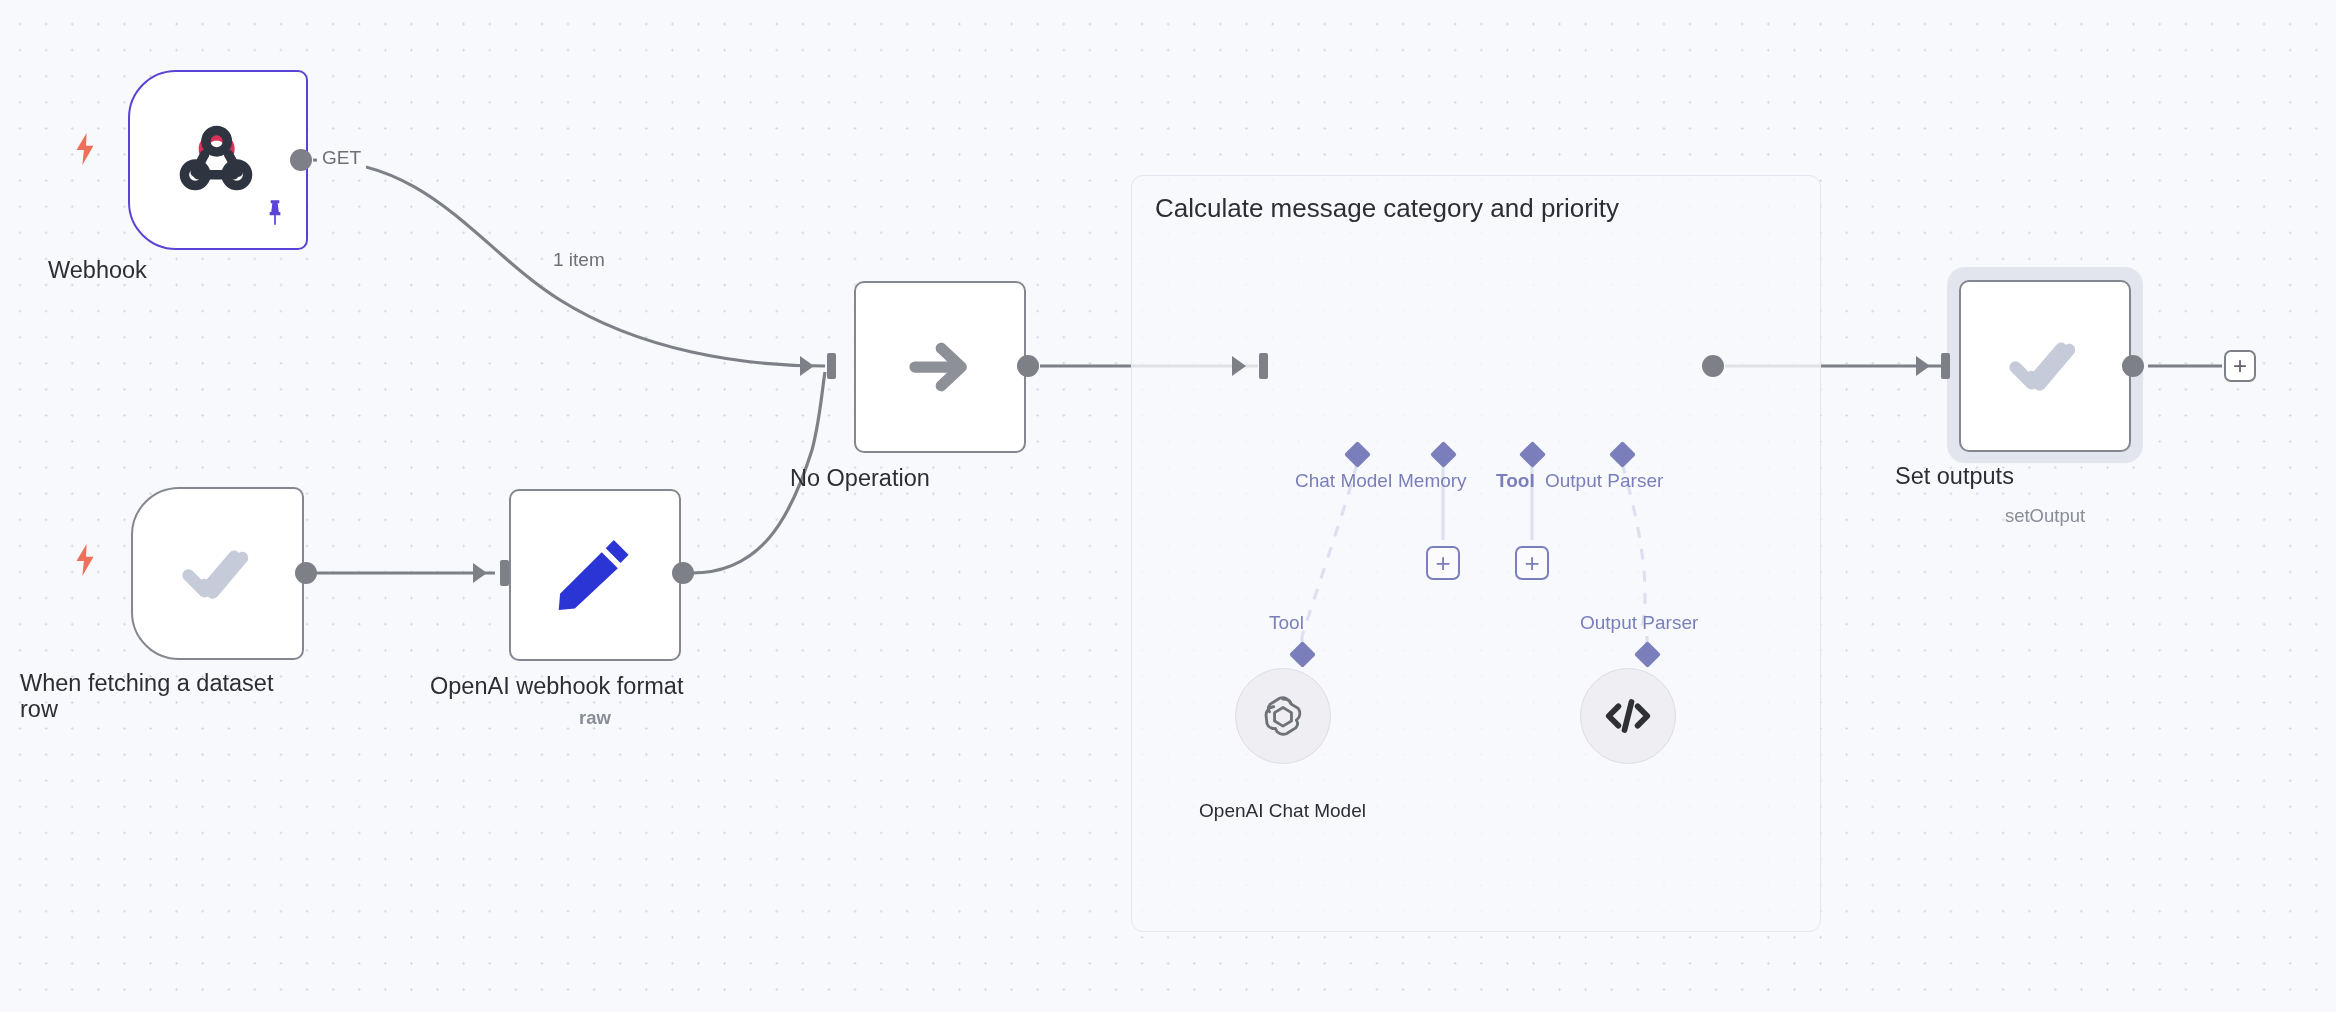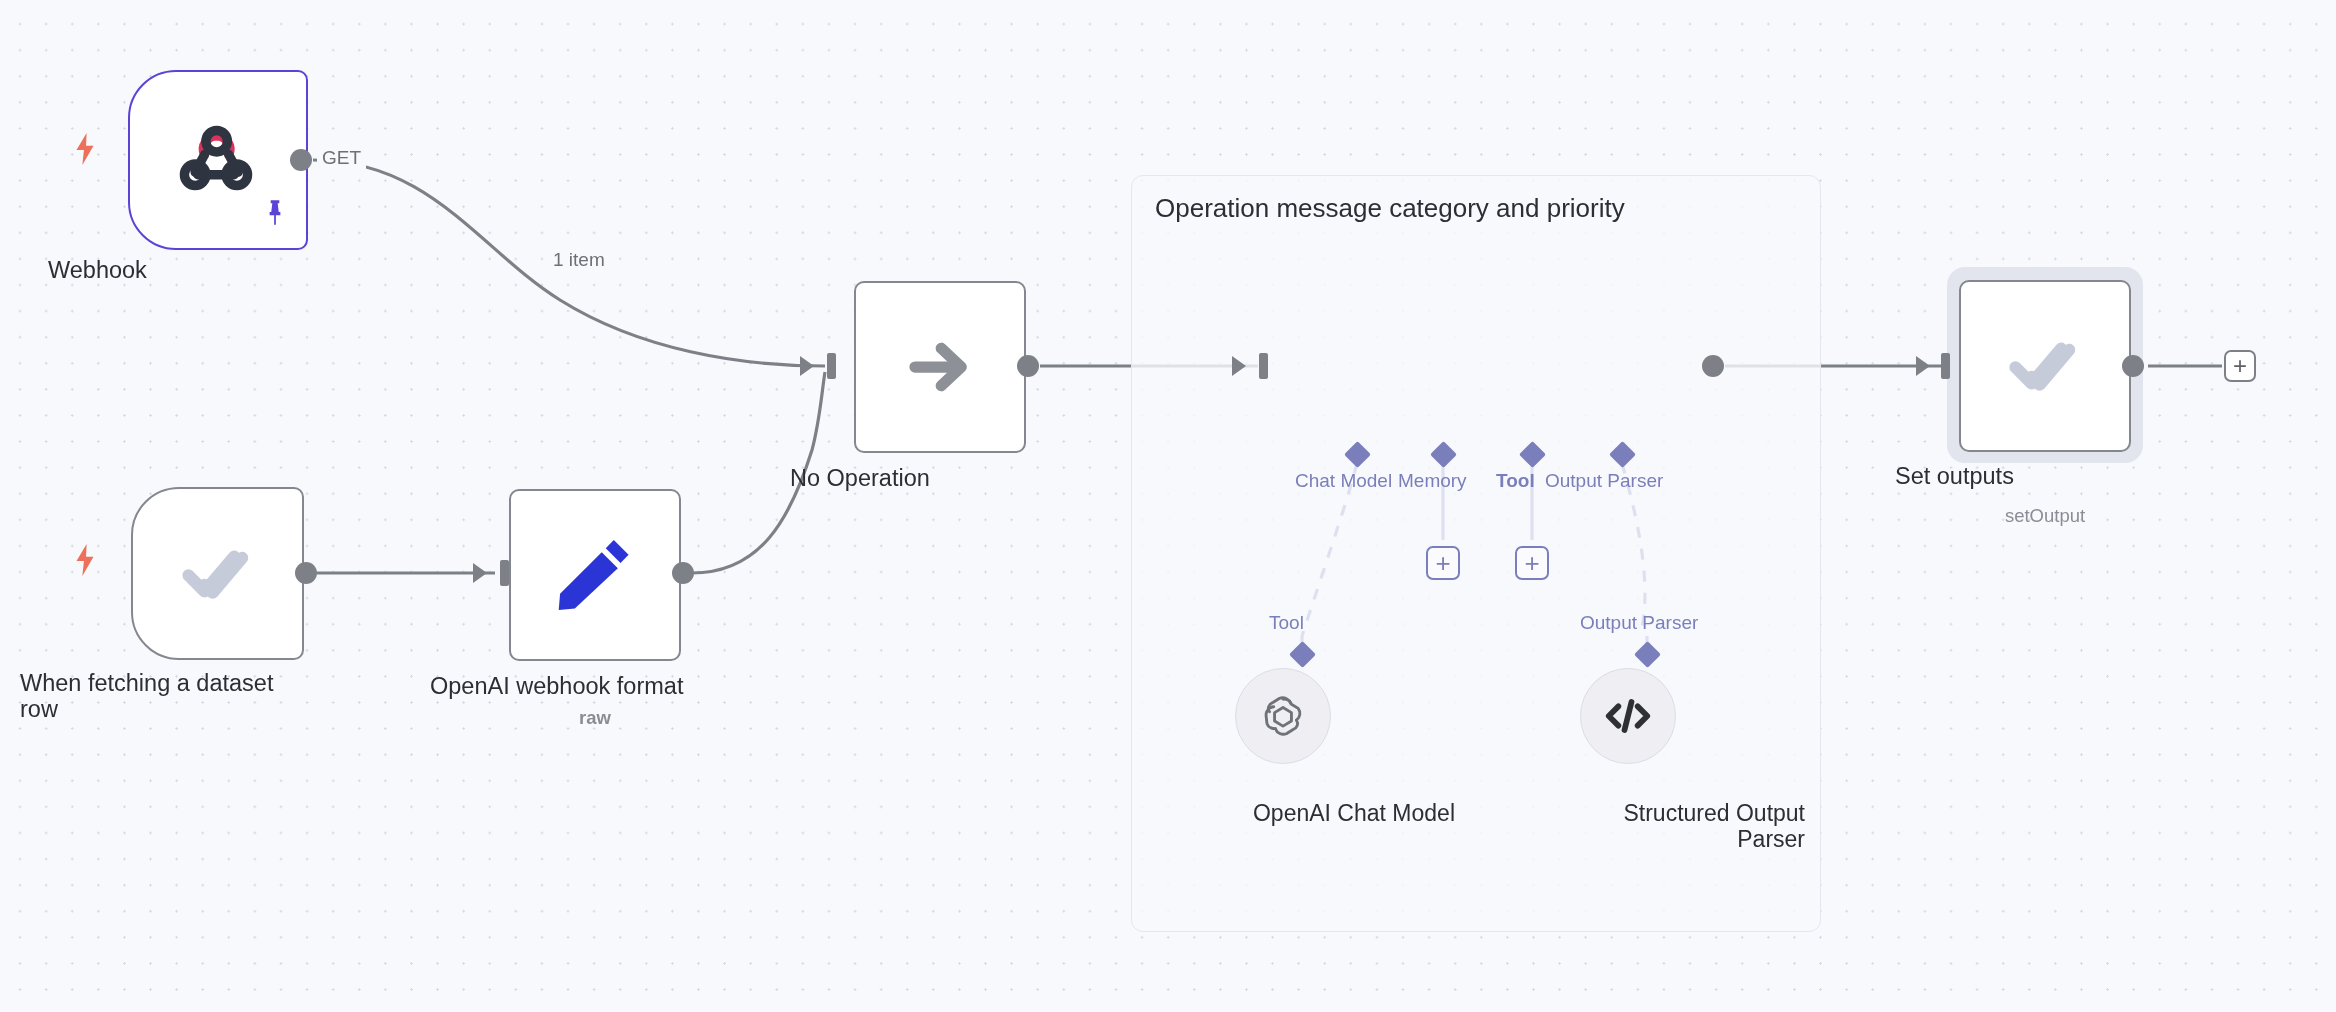"Operation message category and priority" div.group-title { text: Operation -> Calculate }
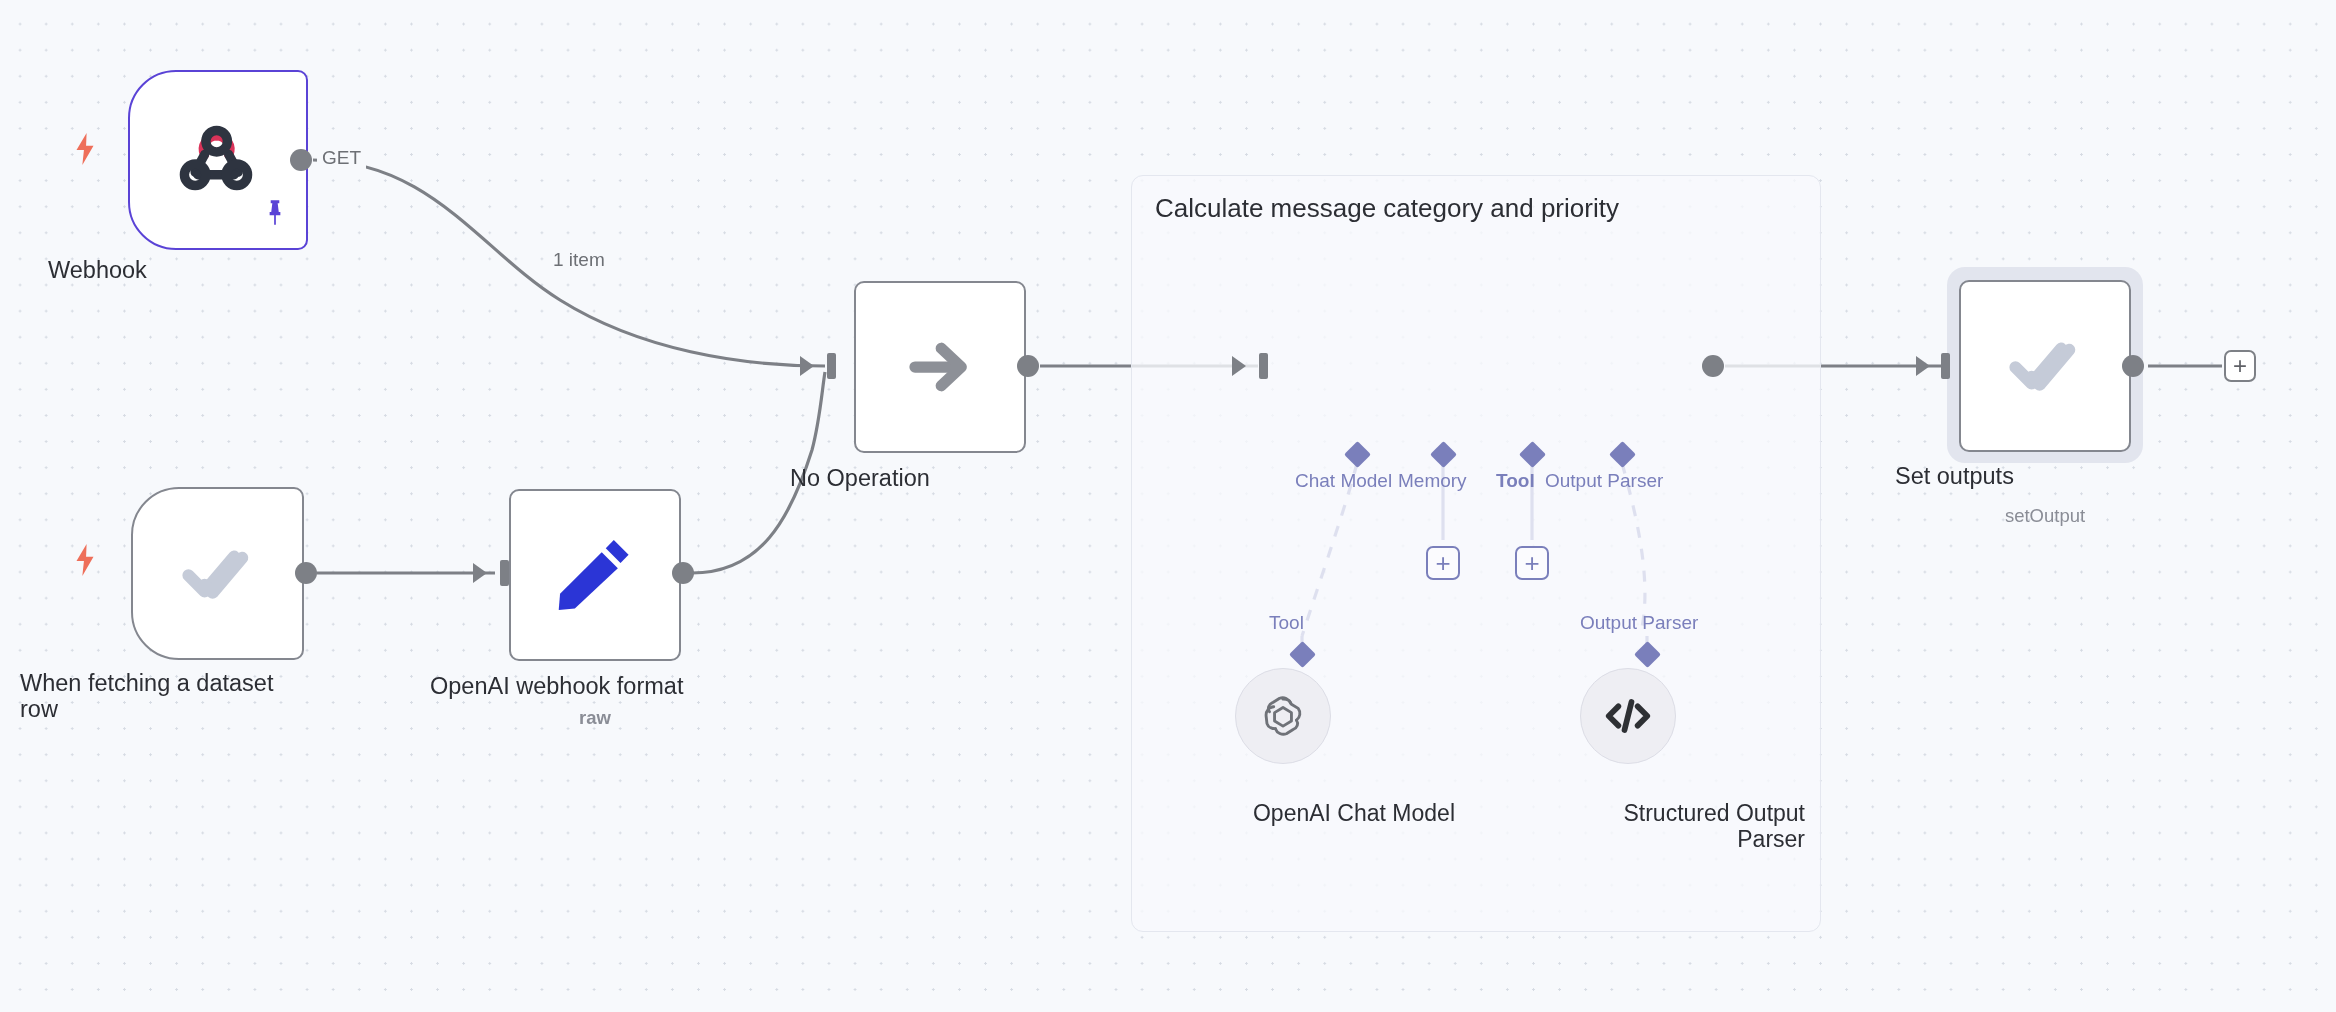"OpenAI Chat Model" .subnode-label { font-size: 23px -> 19px; text-align: right -> center }
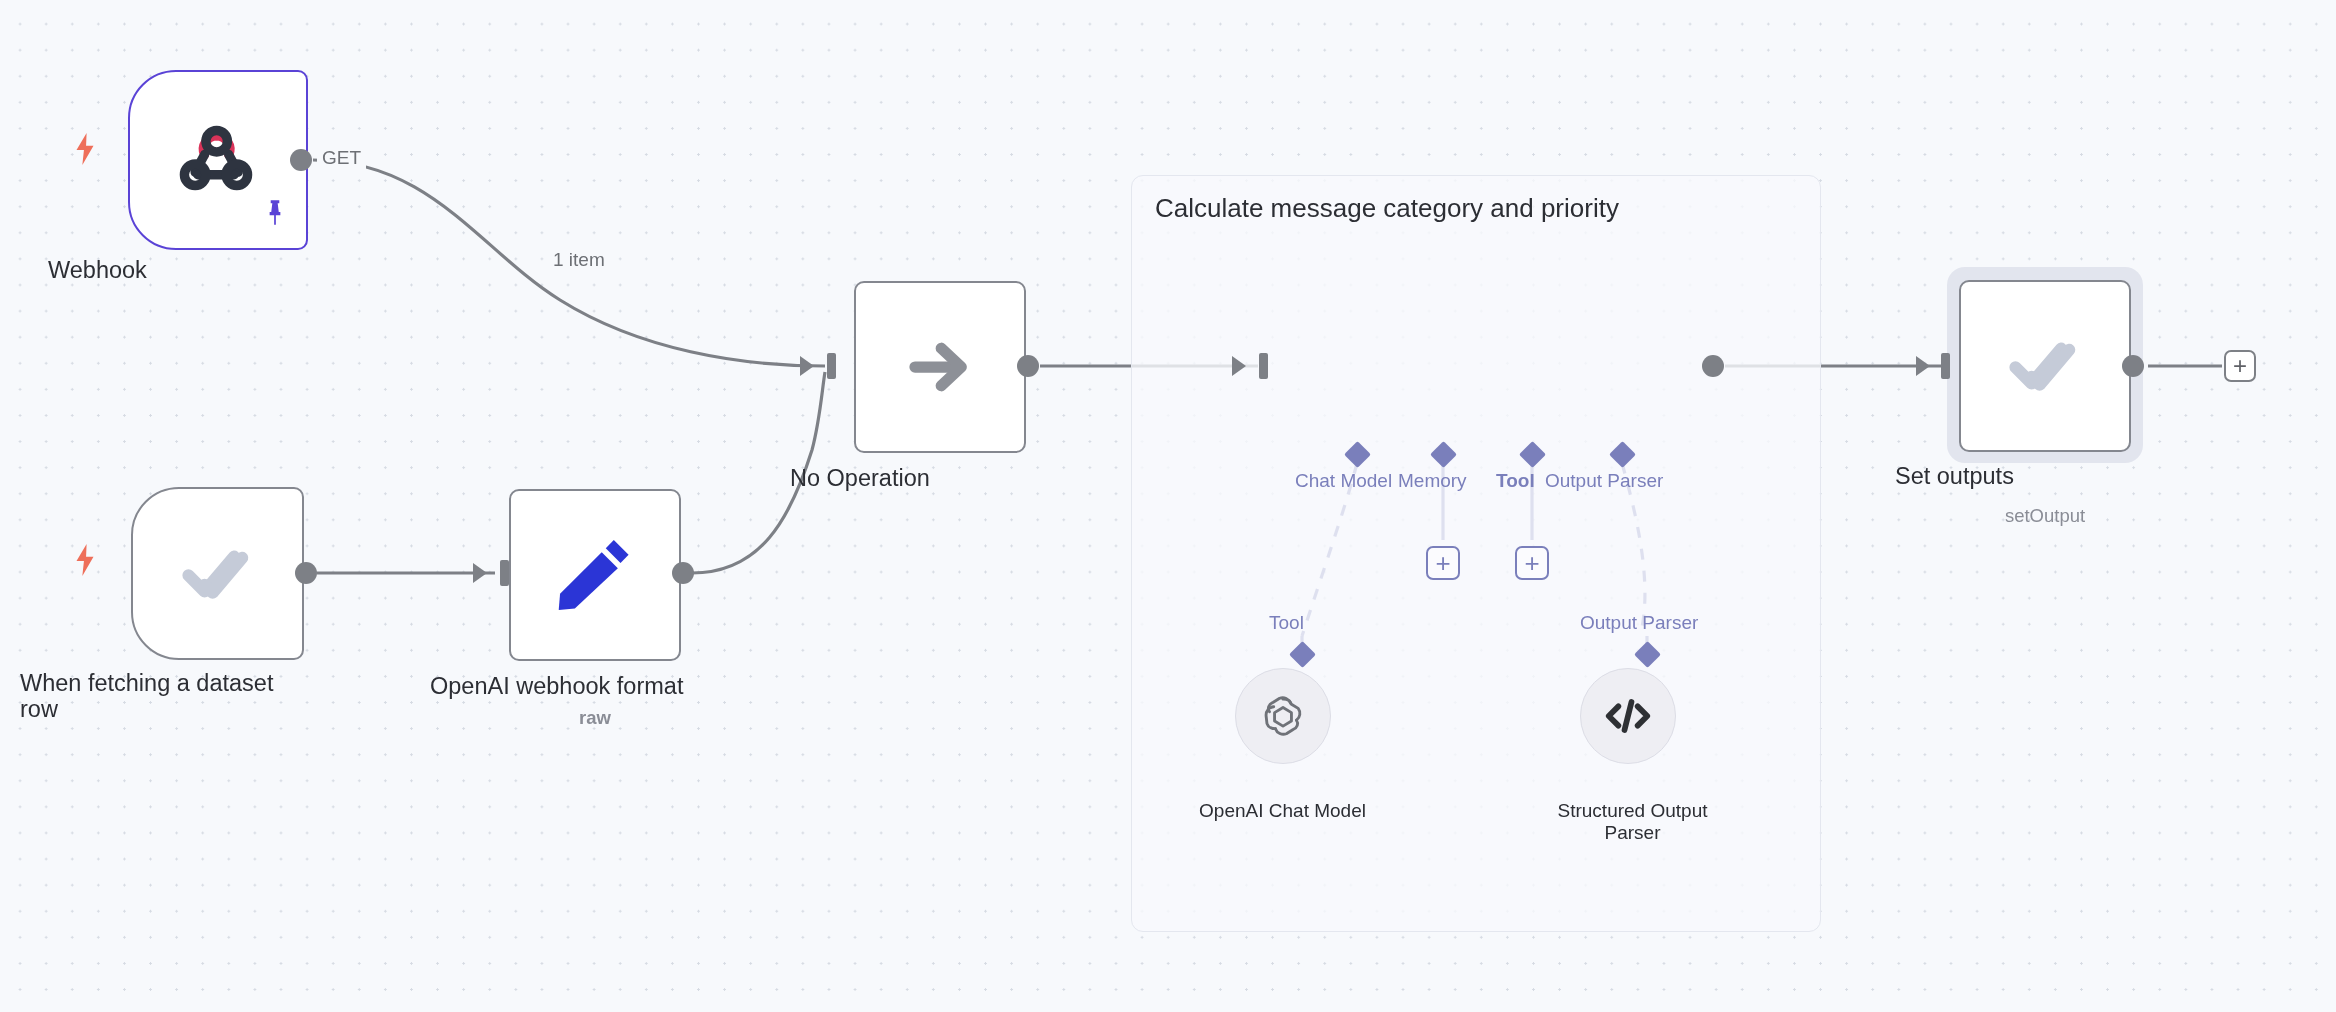"Structured Output" div.subnode-label { html: <div>Structured Output Parser</div> -> none }
